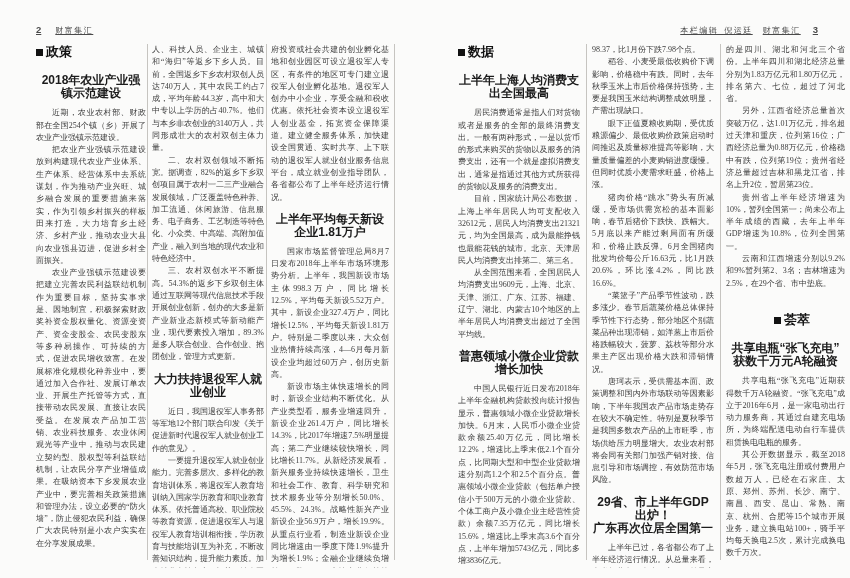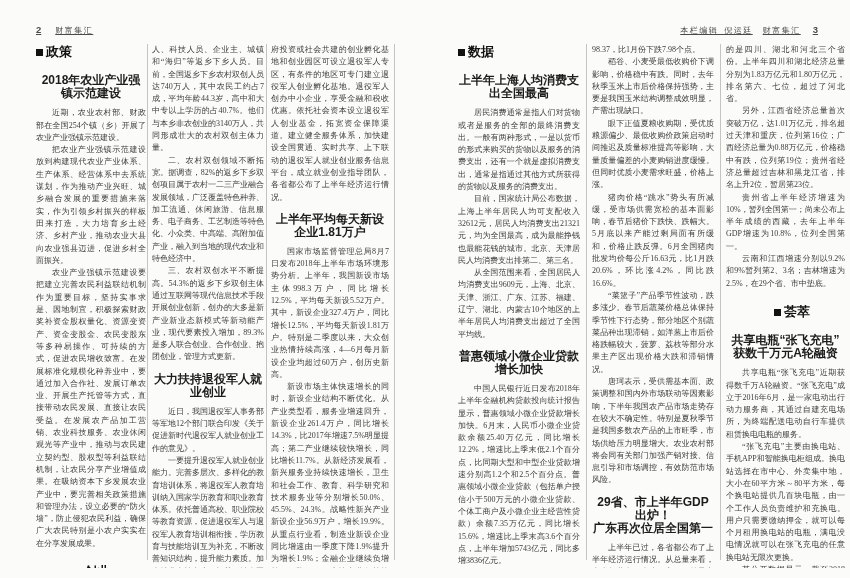"荟萃" .section-header:not(:first-child) { margin-top: 16px -> 24px }
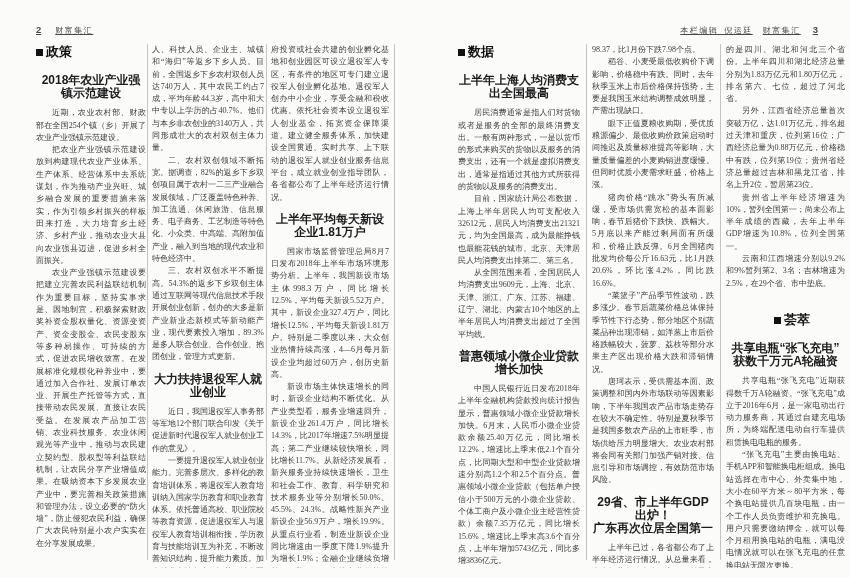"“张飞充电”主要由换电站、手机APP和智能换电柜组成。换电站选择在市中心、外卖集" p.body-para { html: <p>“张飞充电”主要由换电站、手机APP和智能换电柜组成。换电站选择在市中心、外卖集中地，大小在60平方米～80平方米，每个换电站提供几百块电瓶，由一个工作人员负责维护和充换电。用户只需要缴纳押金，就可以每个月租用换电站的电瓶，满电没电情况就可以在张飞充电的任意换电站无限次更换。</p> -> none }
